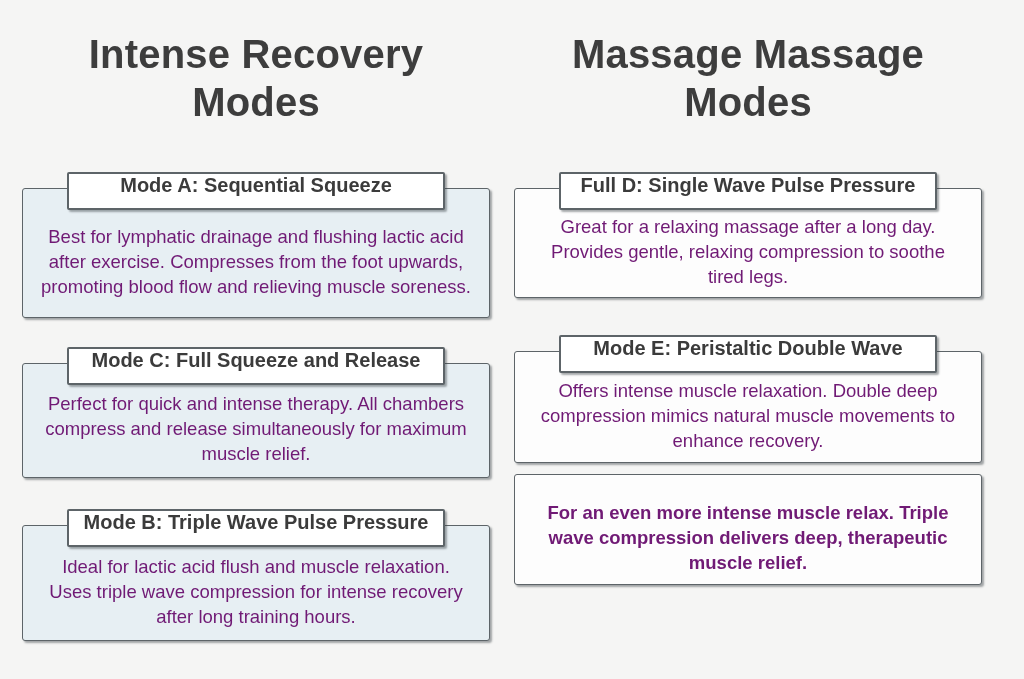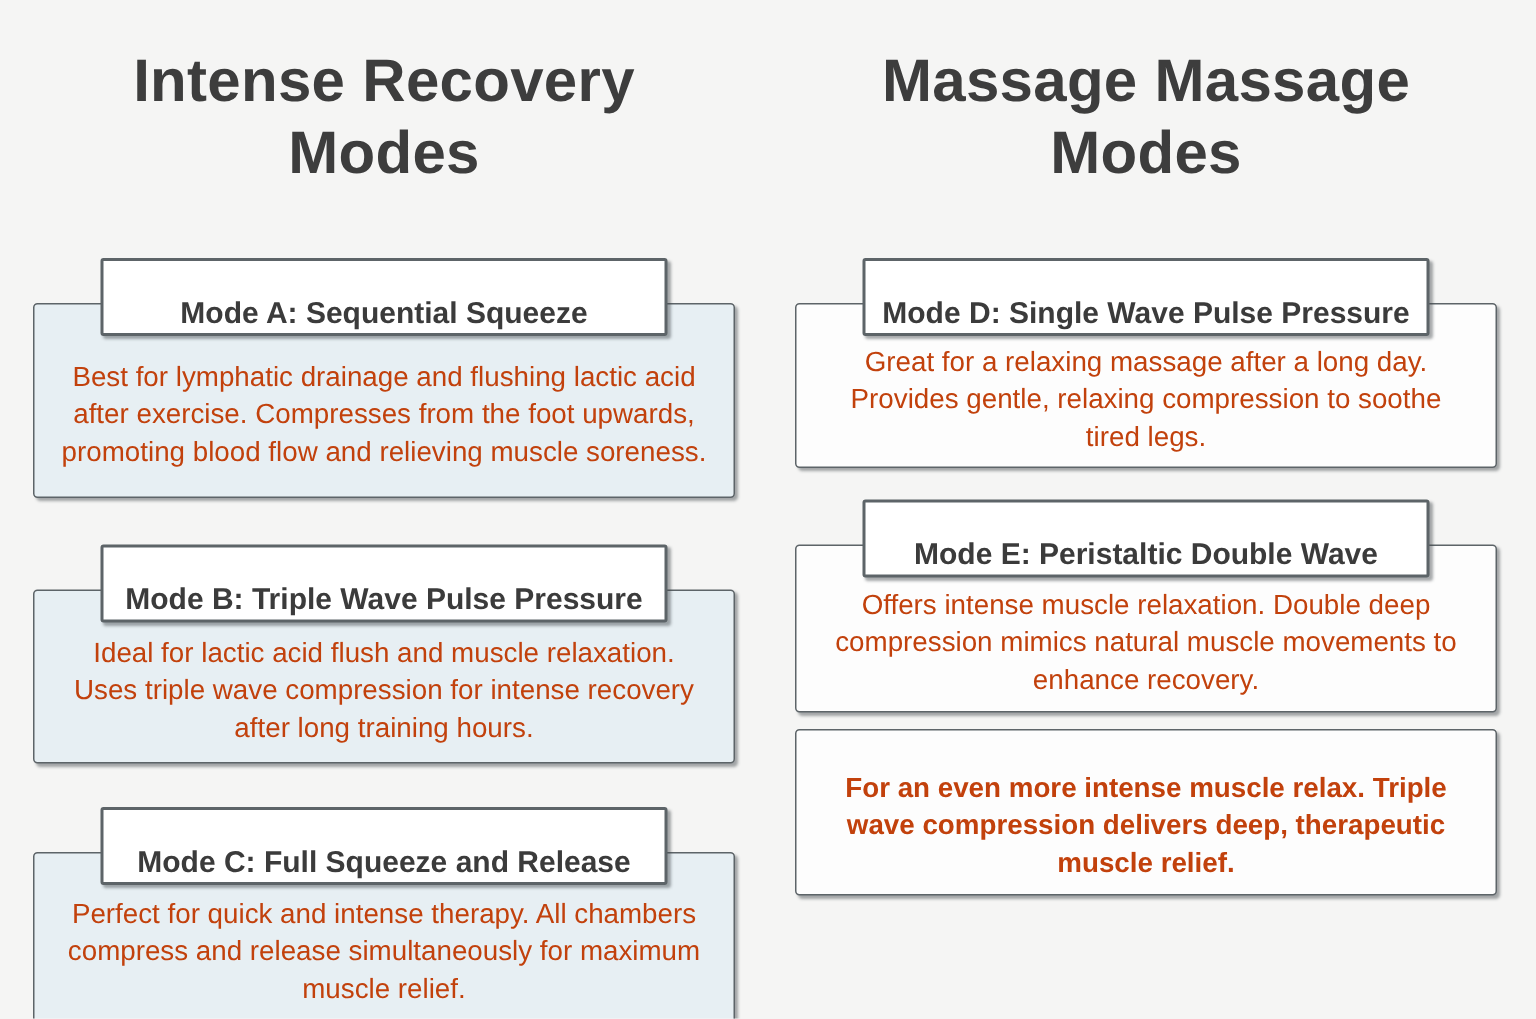"Intense Recovery Modes" .page { gap: 40px -> 24px }
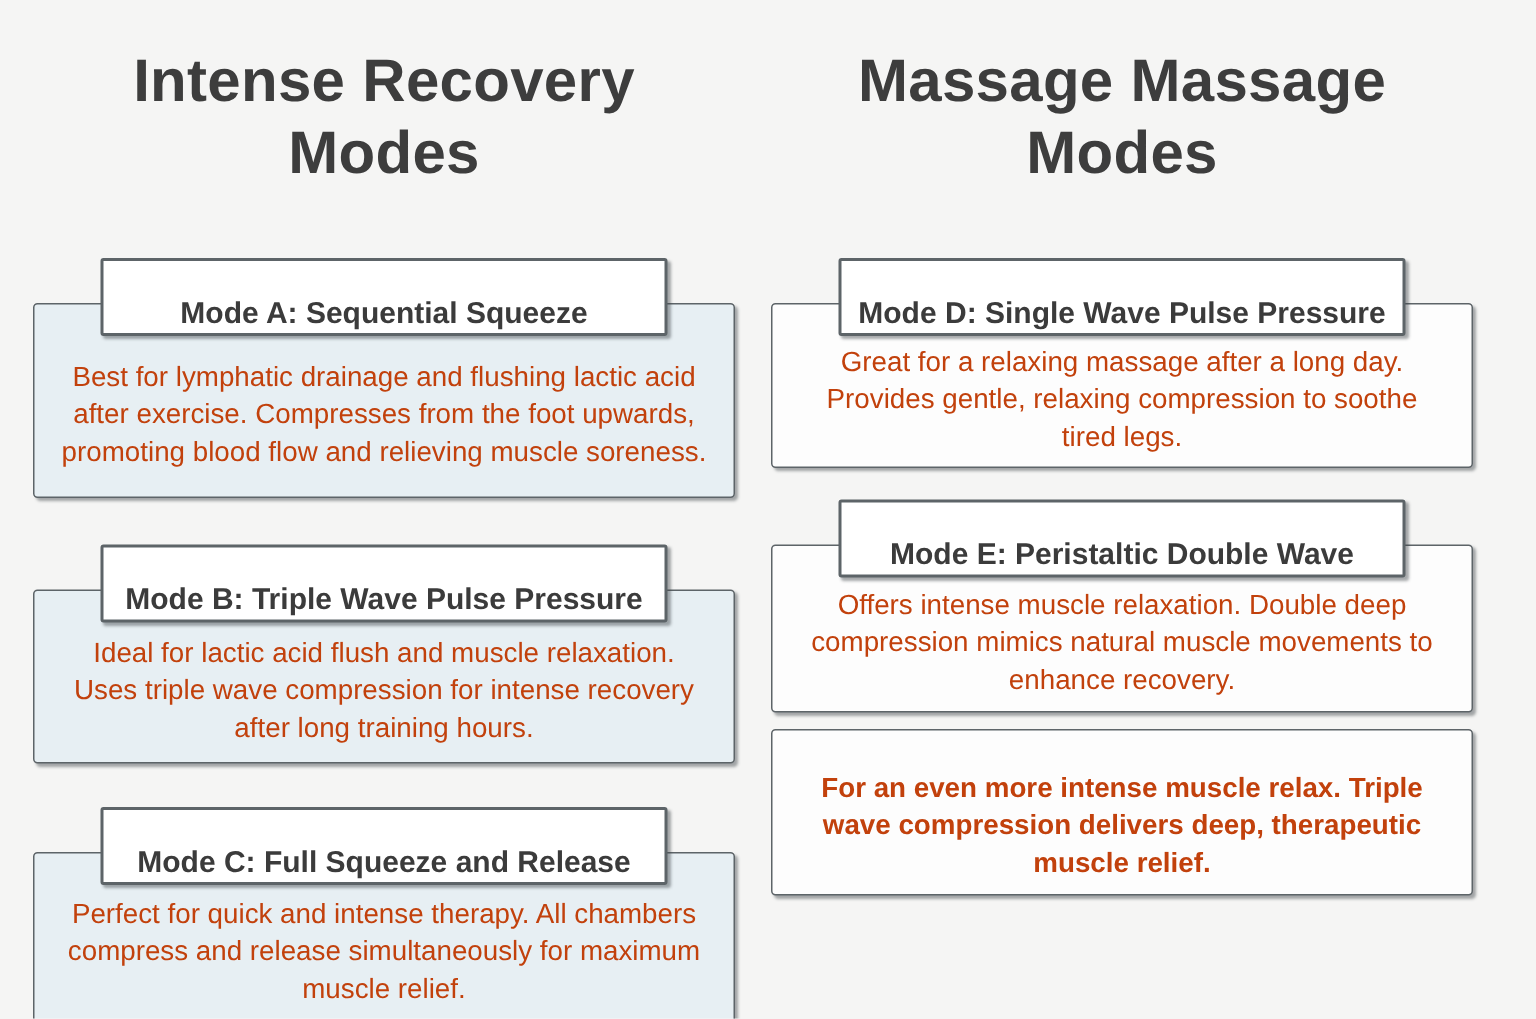"Mode A: Sequential Squeeze" .card-title { padding: 24px 4px -> 0 4px }
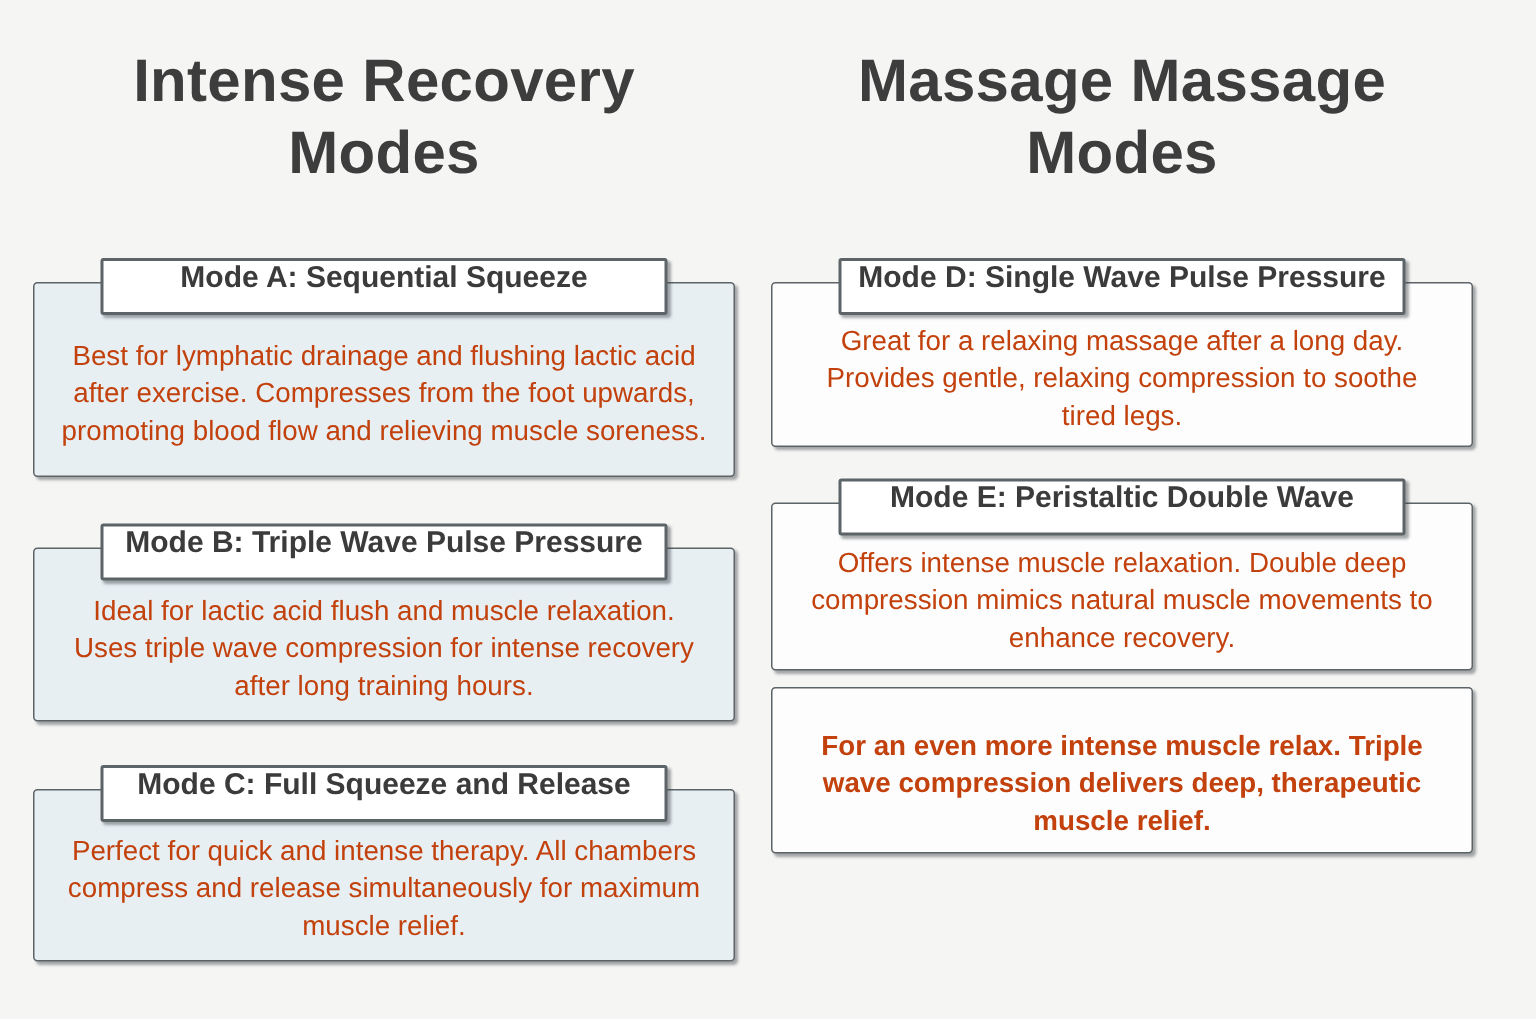"Mode D: Single Wave Pulse" div.card-title { text: Mode -> Full }
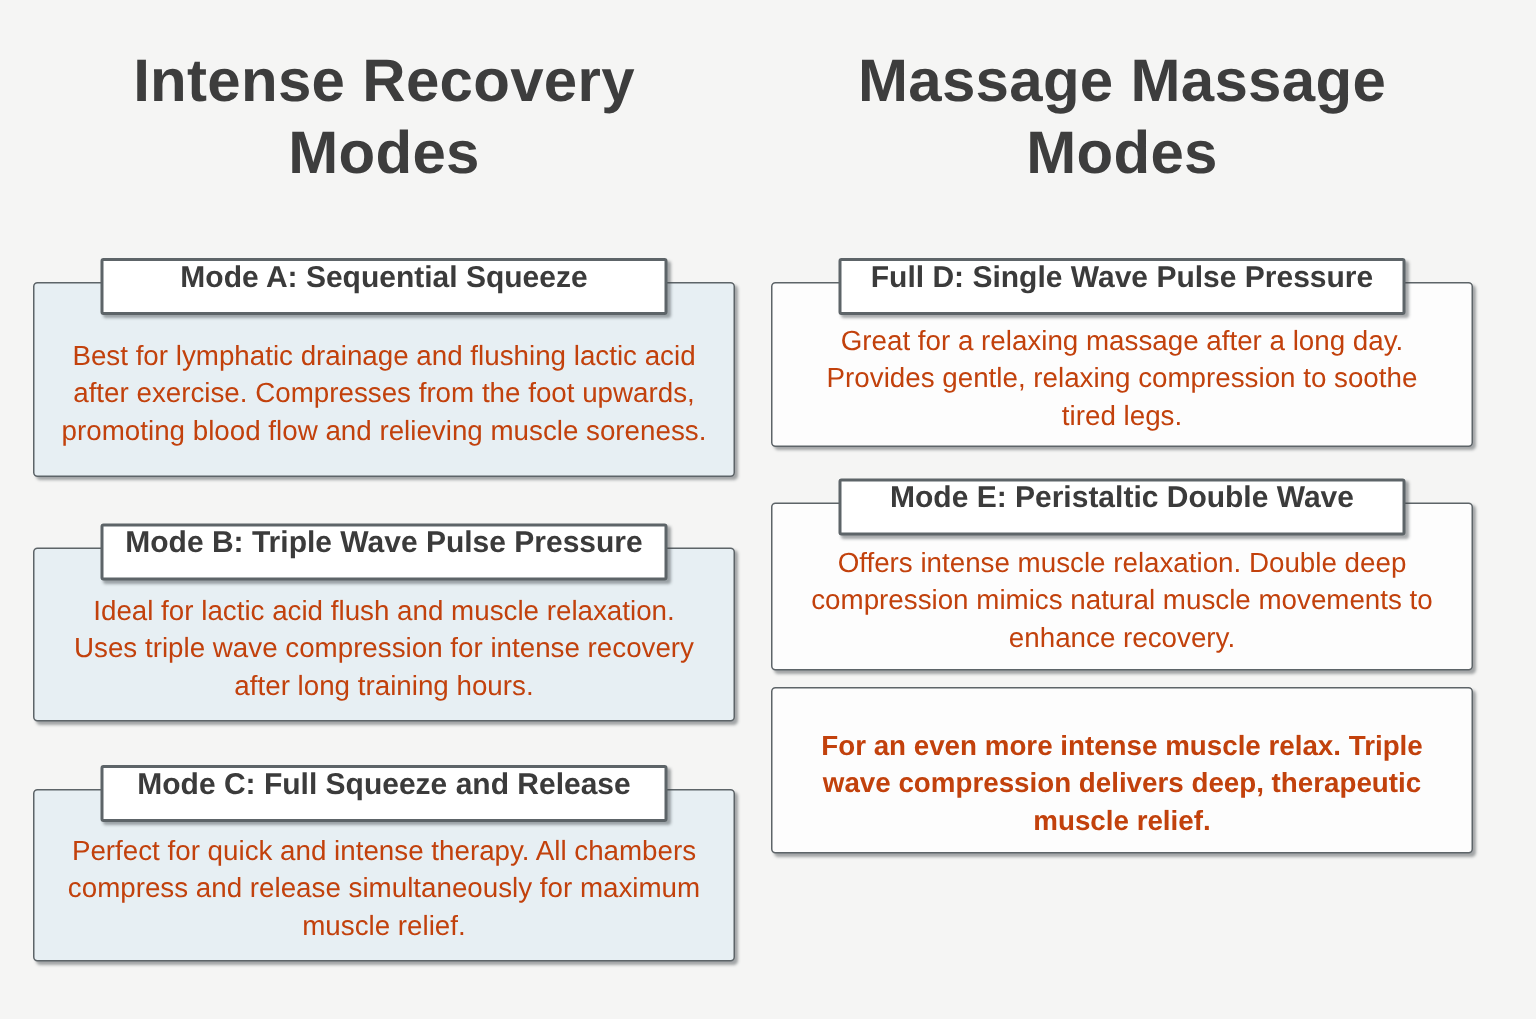"Best for lymphatic drainage and" .card-body { color: #c2410c -> #701a75 }
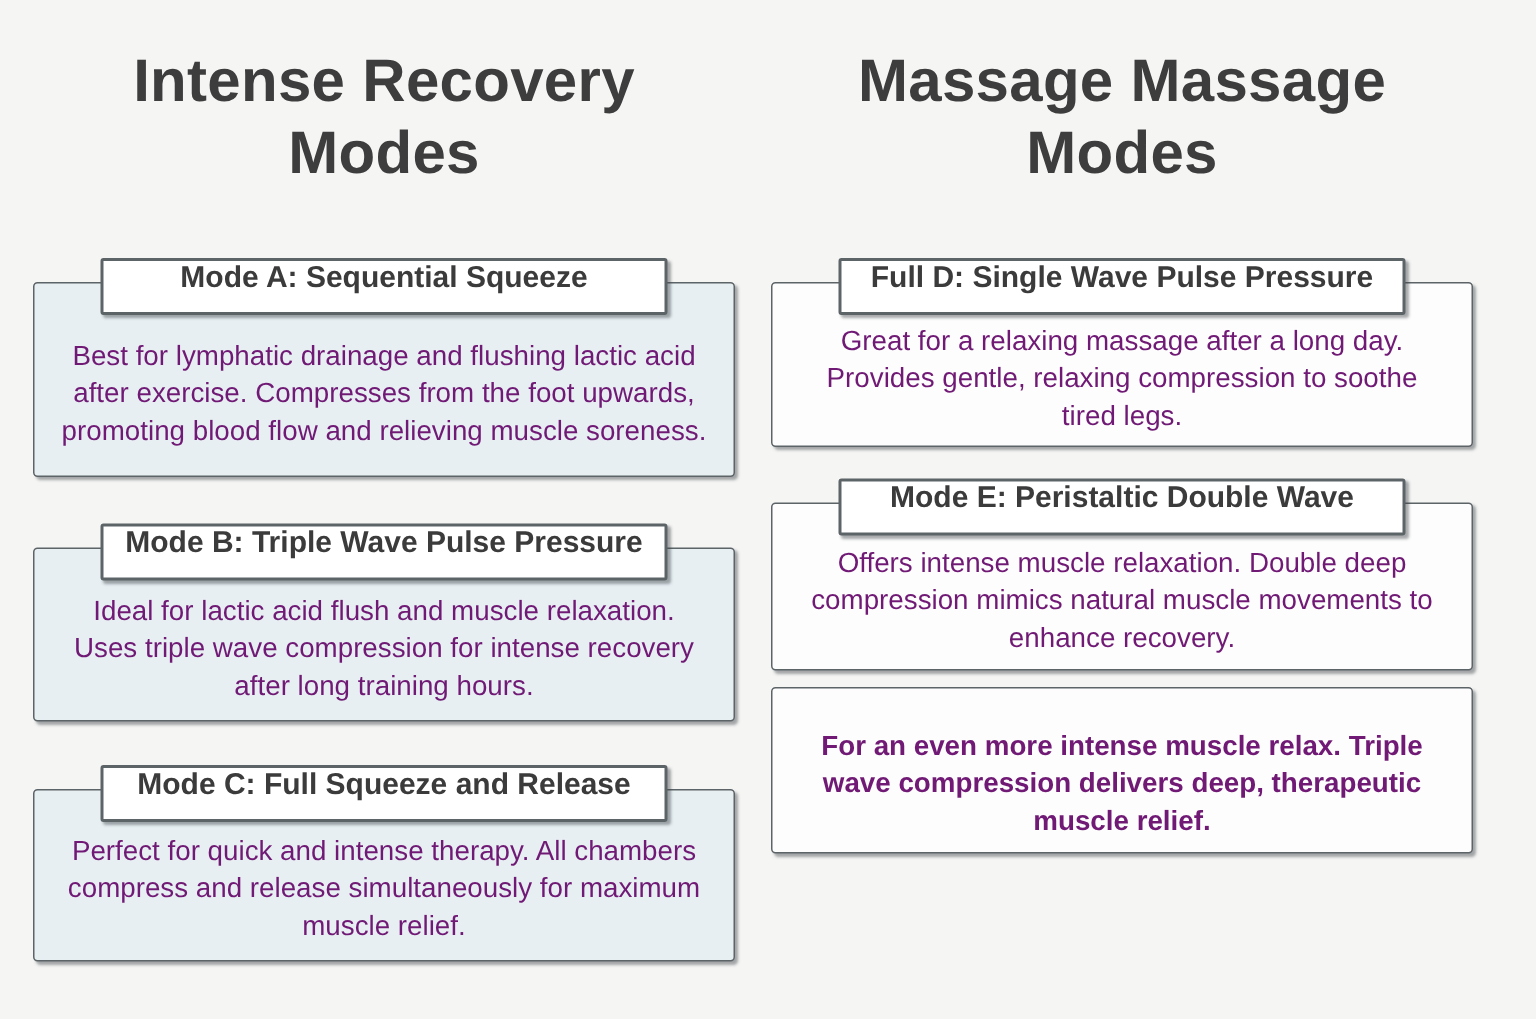"Mode E: Peristaltic Double Wave" .col-right .row-2 { margin-top: 21px -> 37px }
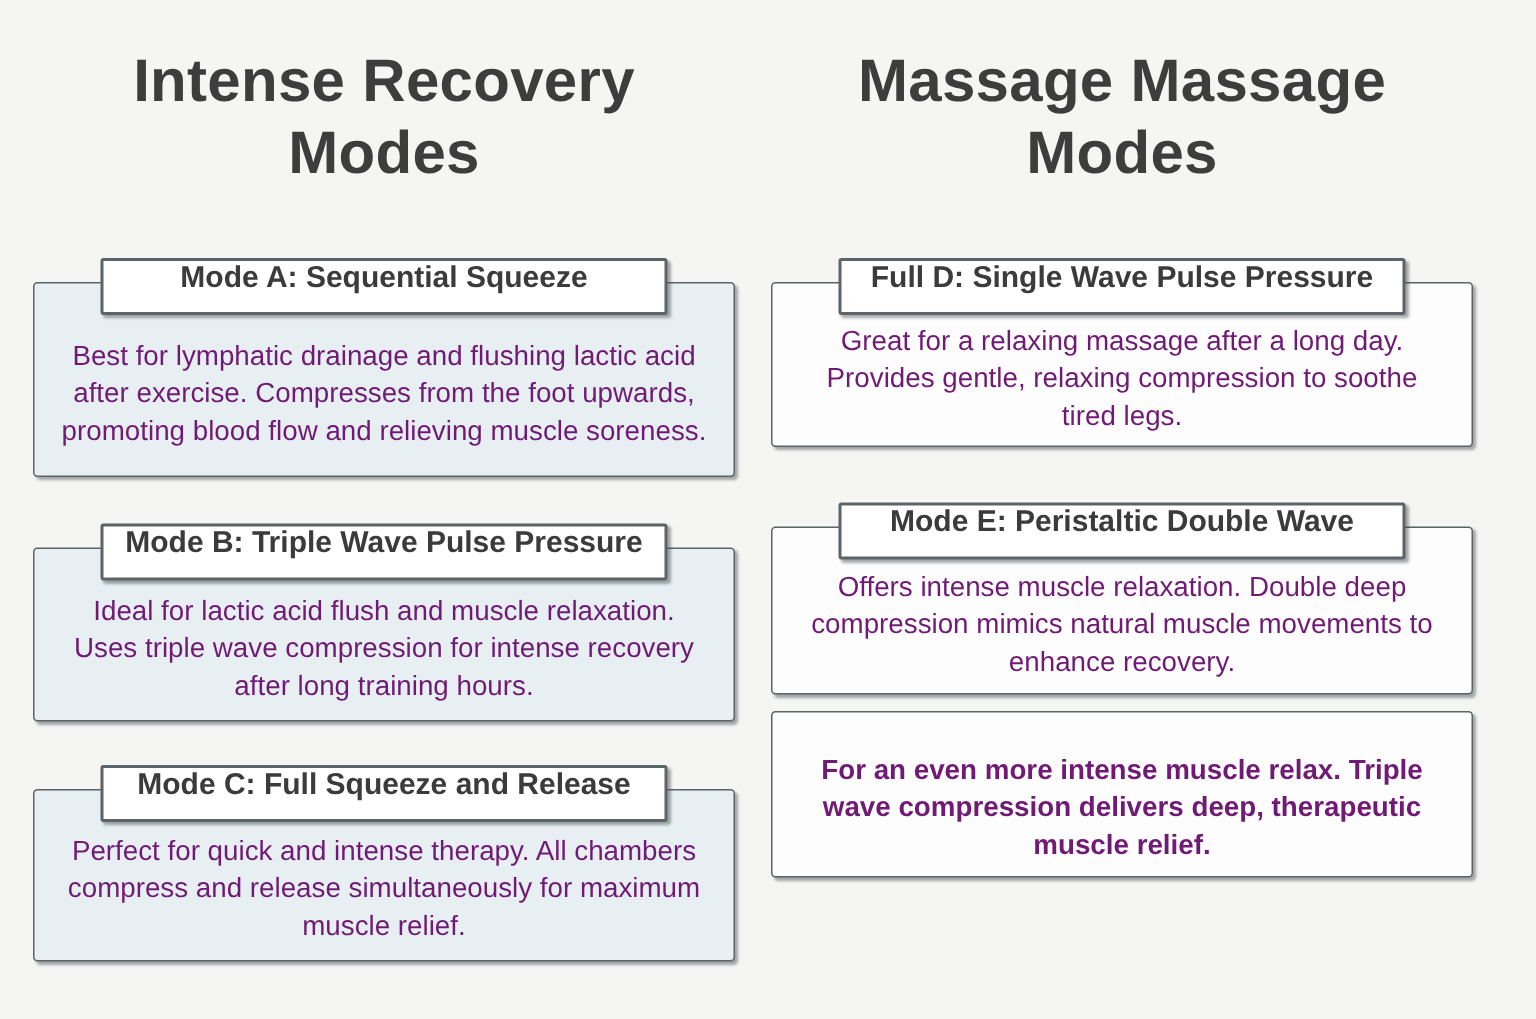"Mode B: Triple Wave Pulse" div.card { order: before "Mode C: Full Squeeze and" -> after "Mode C: Full Squeeze and" }
